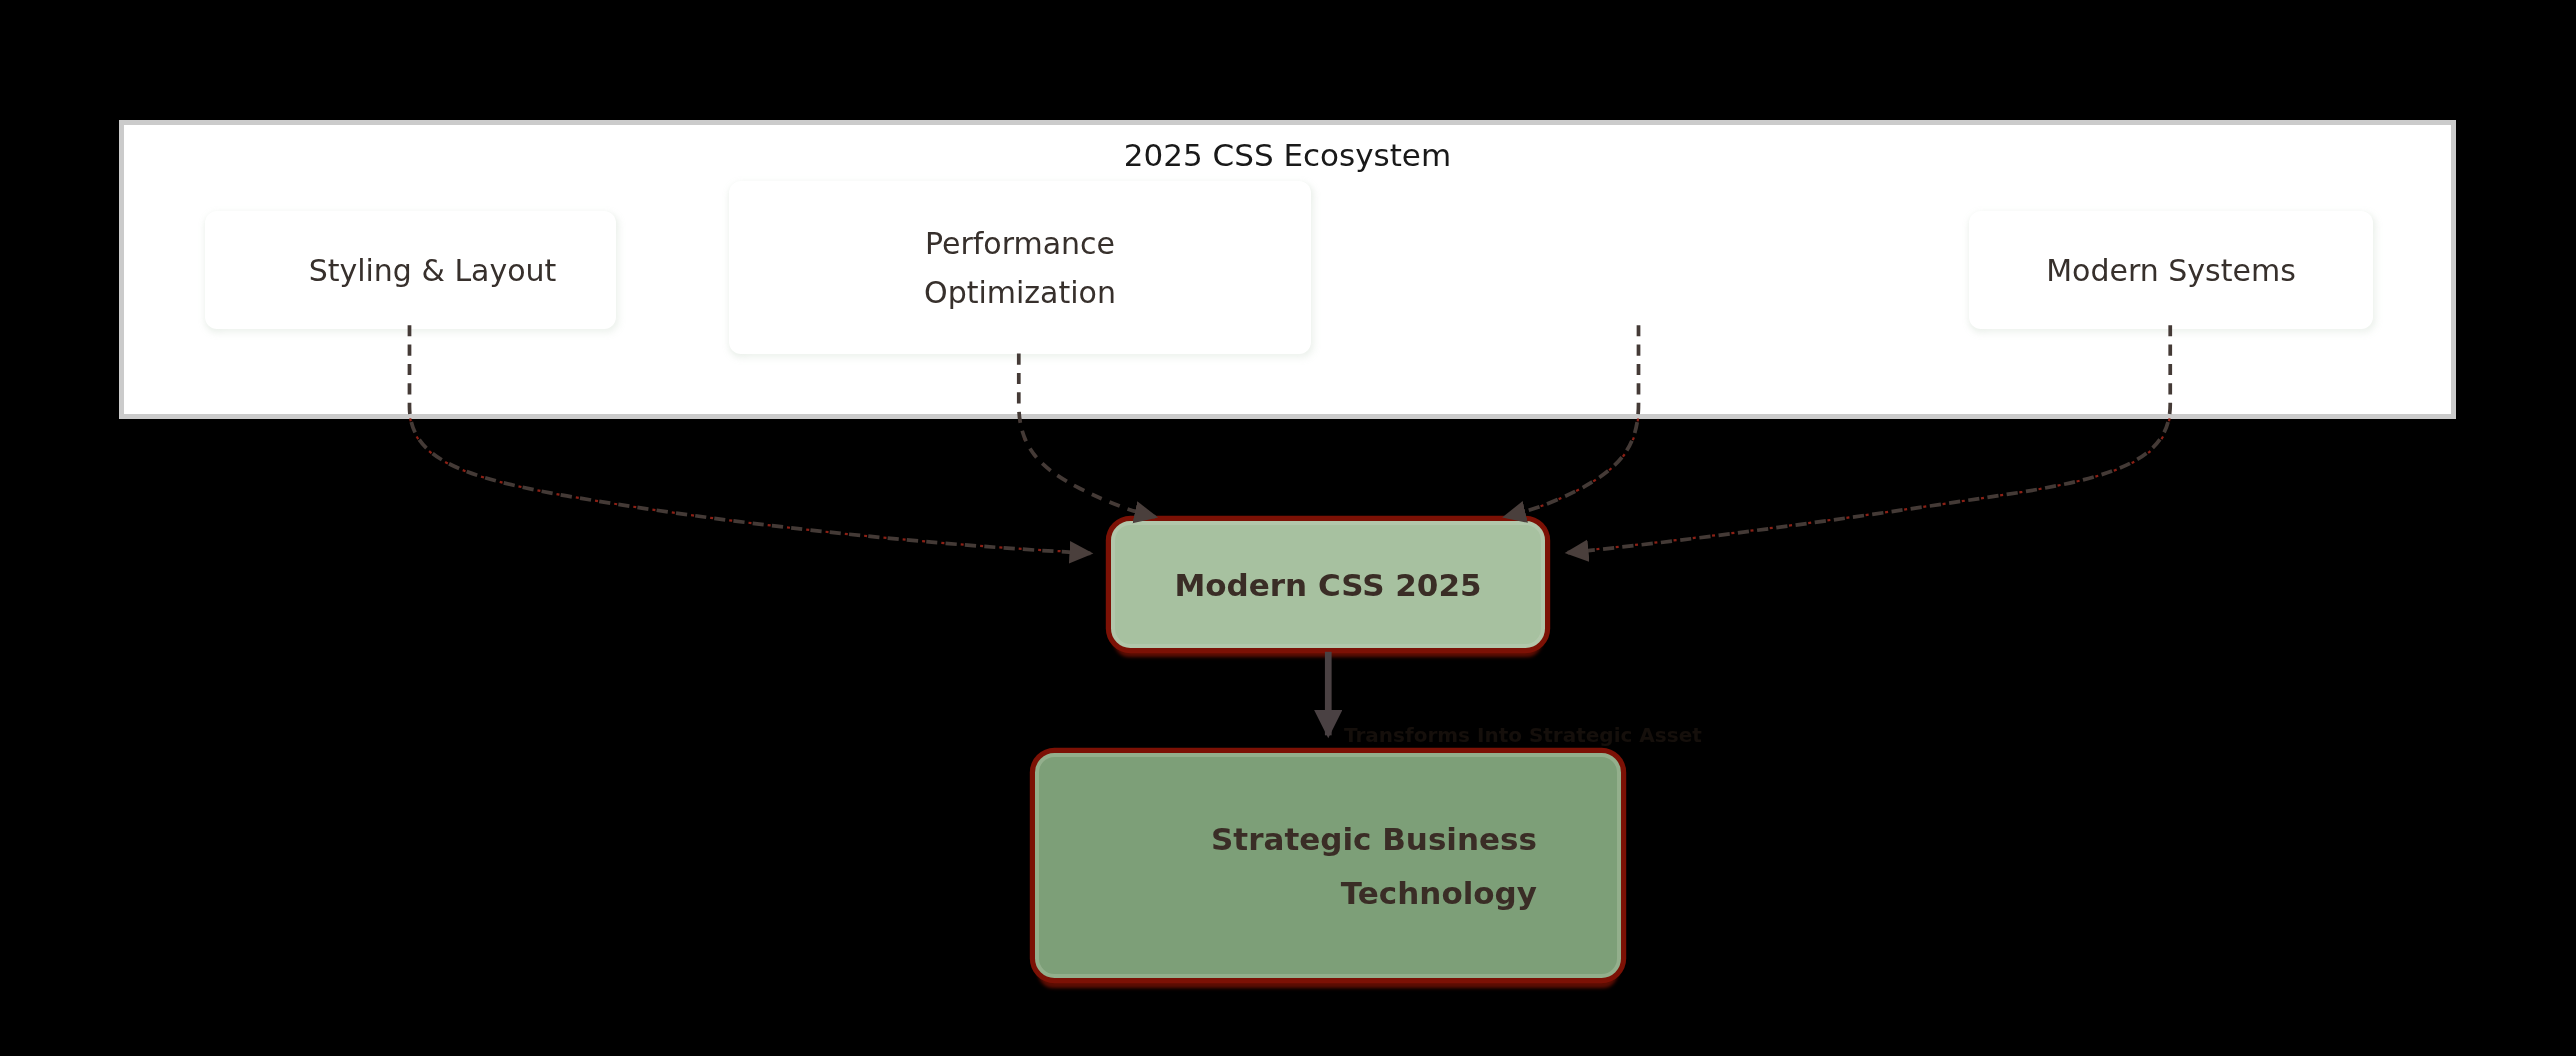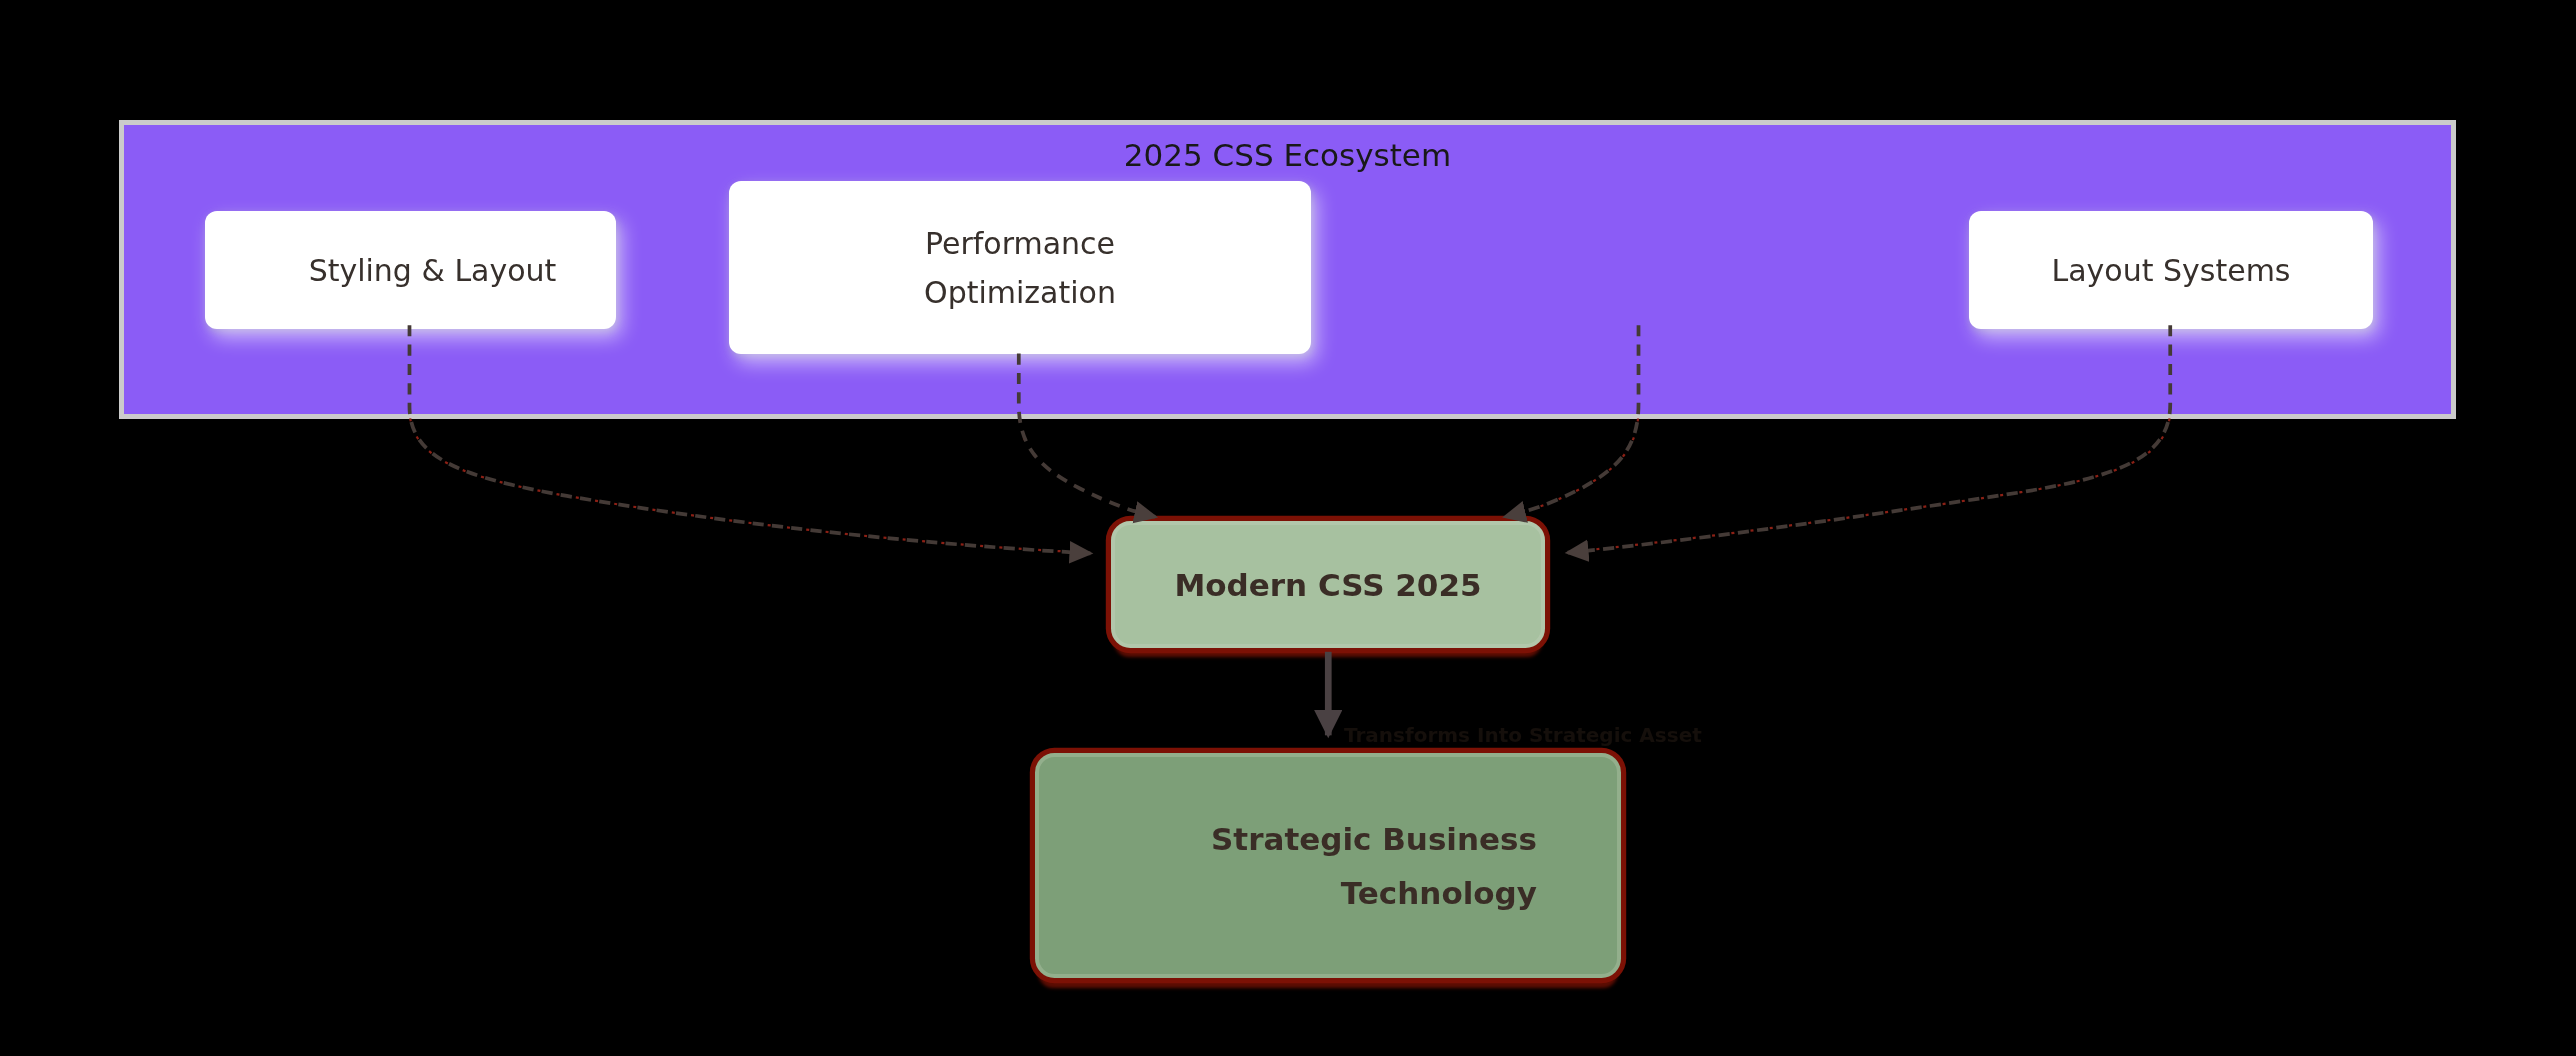"2025 CSS Ecosystem" .ecosystem { background: #8b5cf6 -> #ffffff }
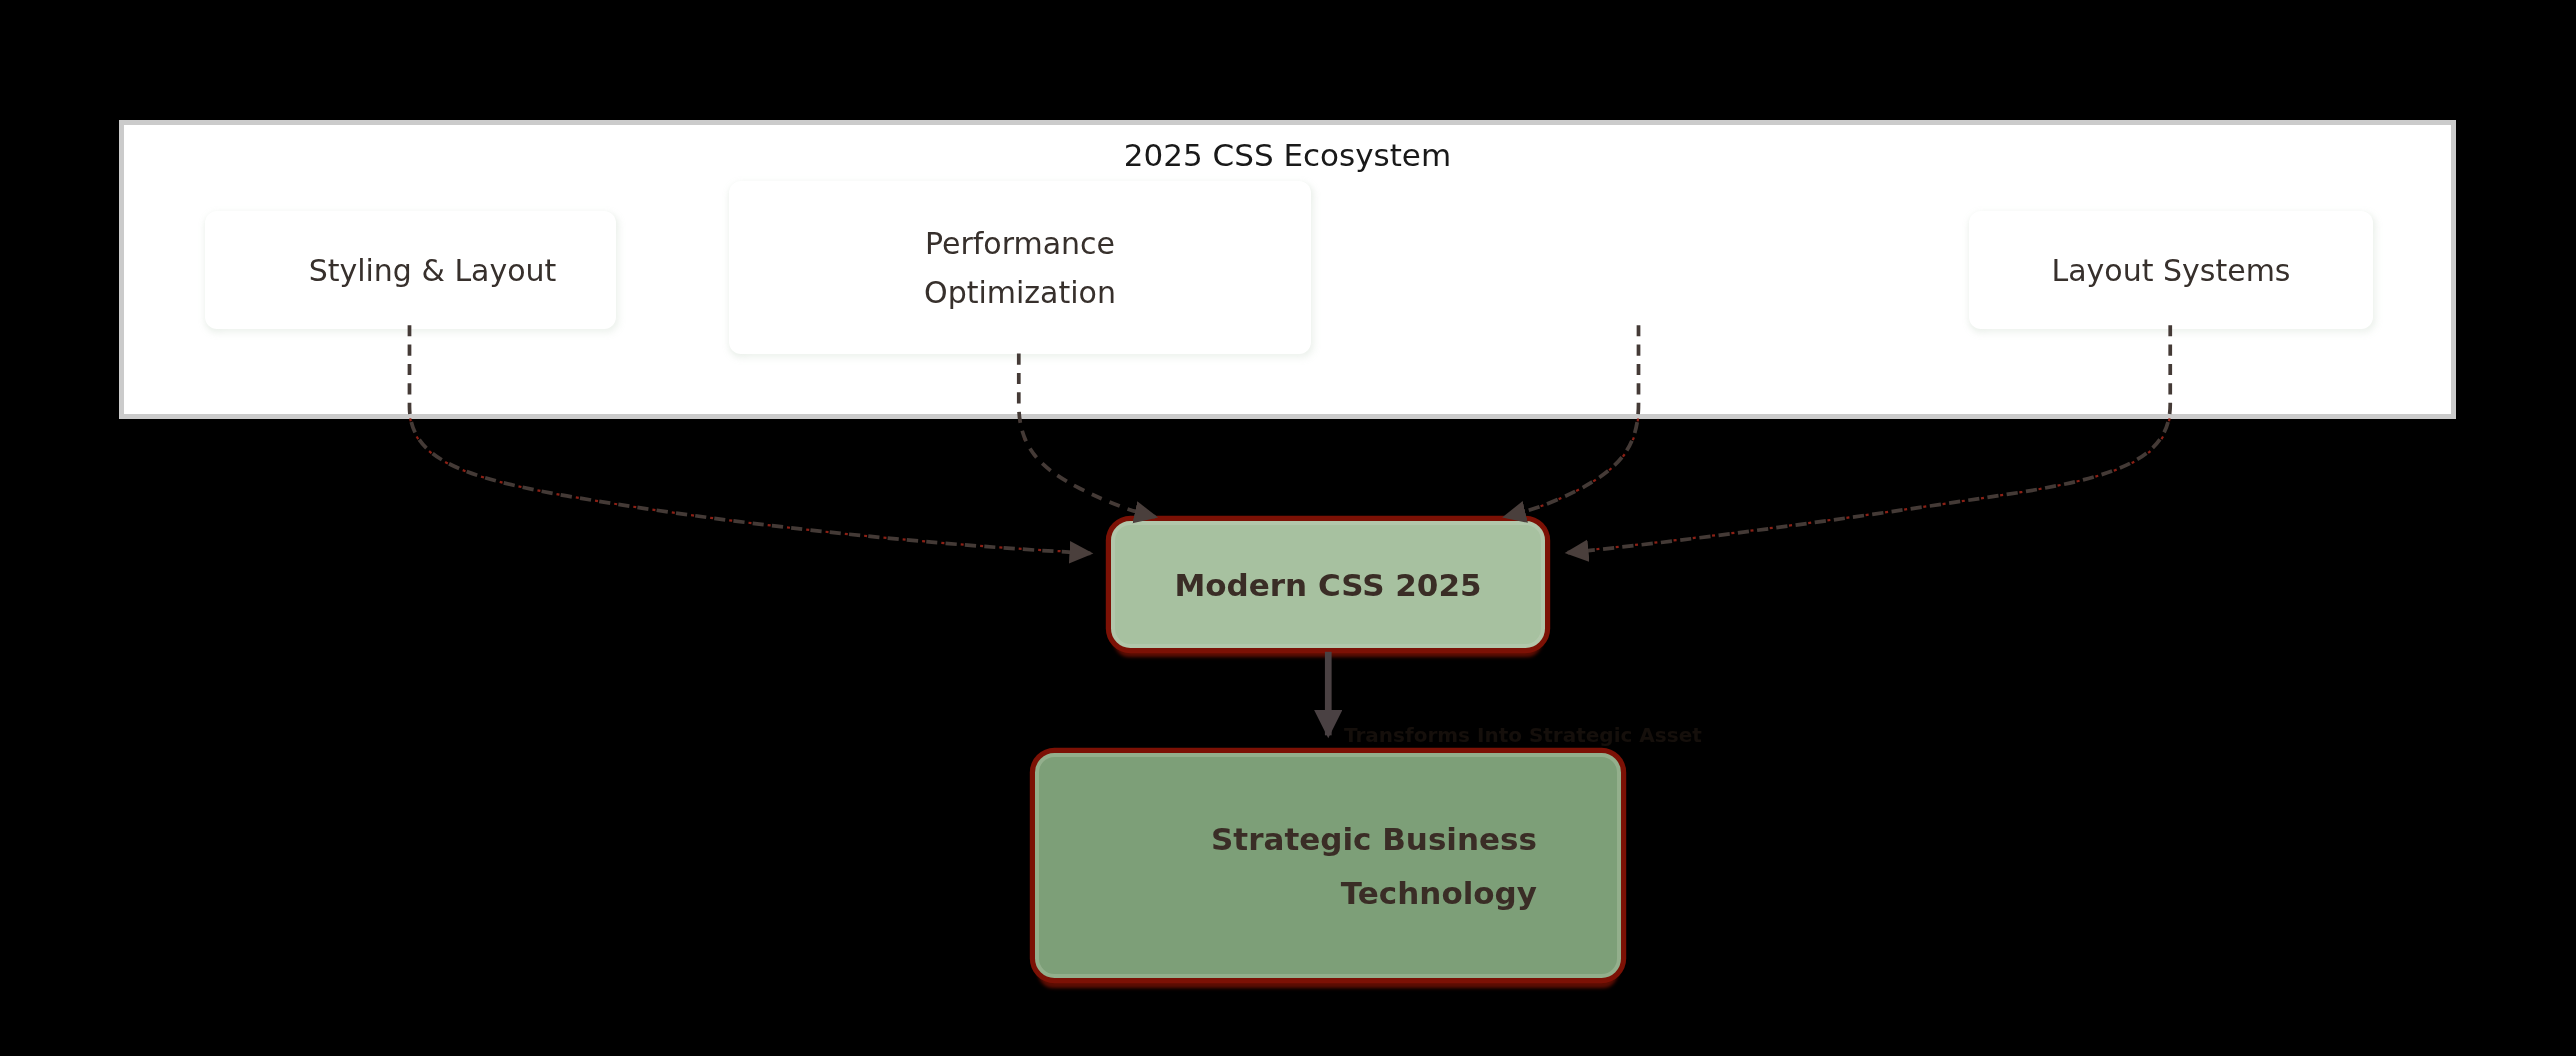"Layout Systems" span { text: Layout -> Modern }
